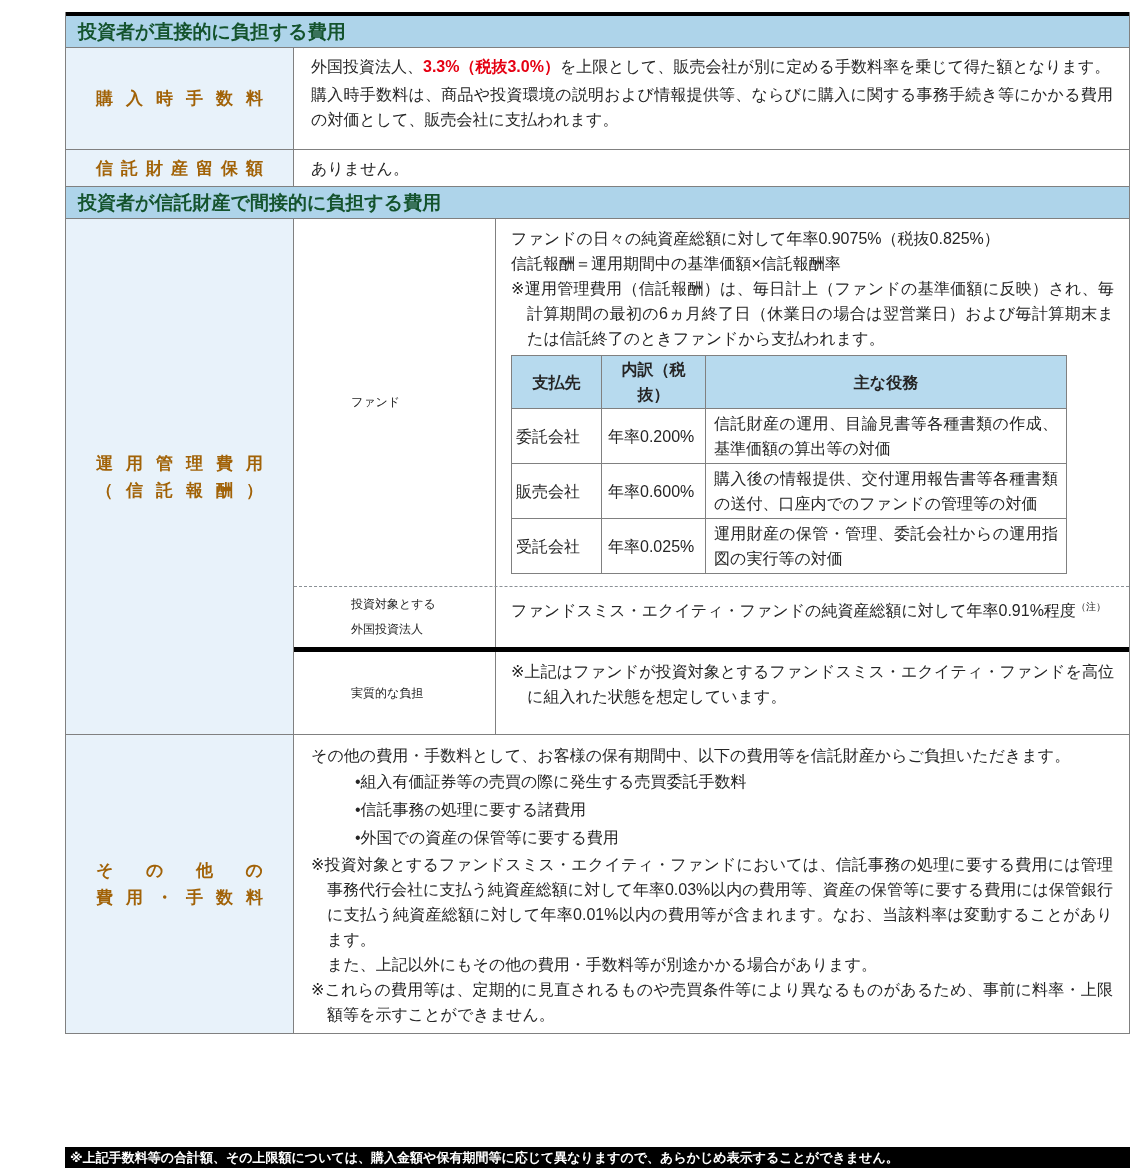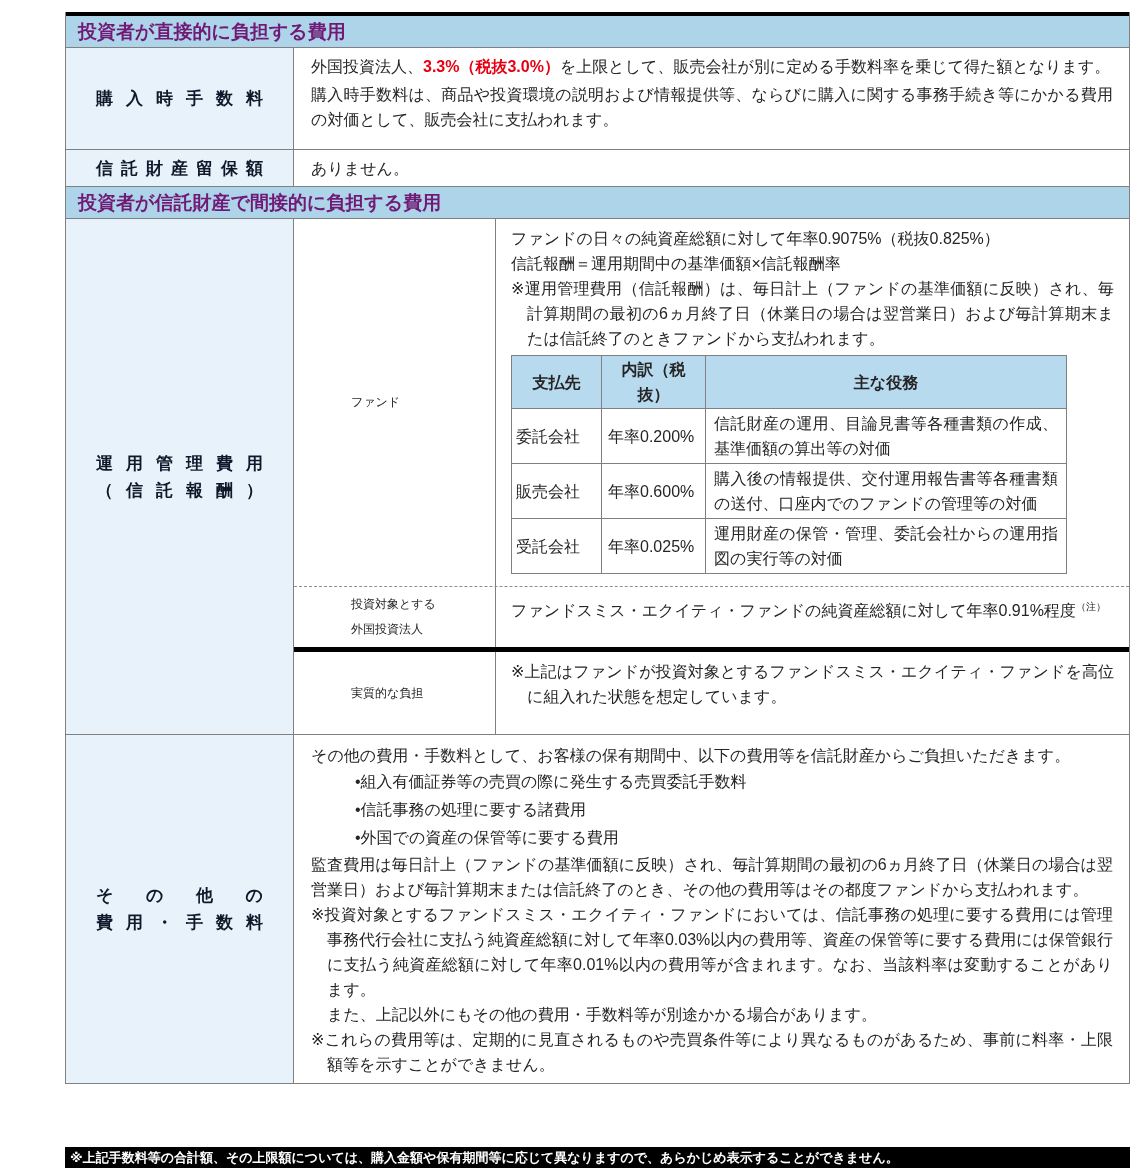"投資者が直接的に負担する費用" .sec-header { color: #701a75 -> #14532d }
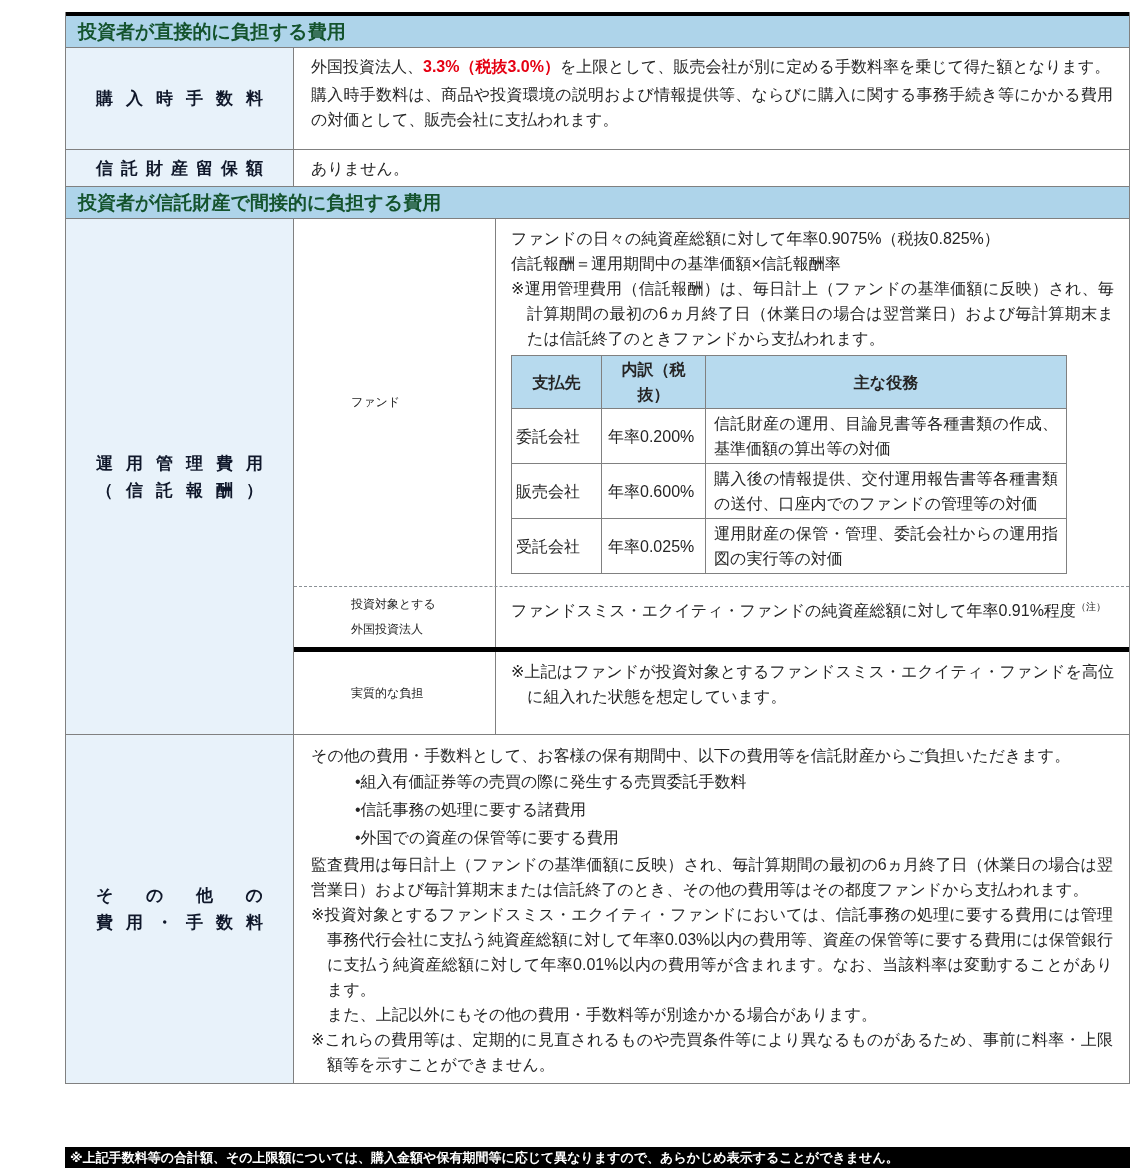"購入時手数料" .label-cell { color: #0f172a -> #a16207 }
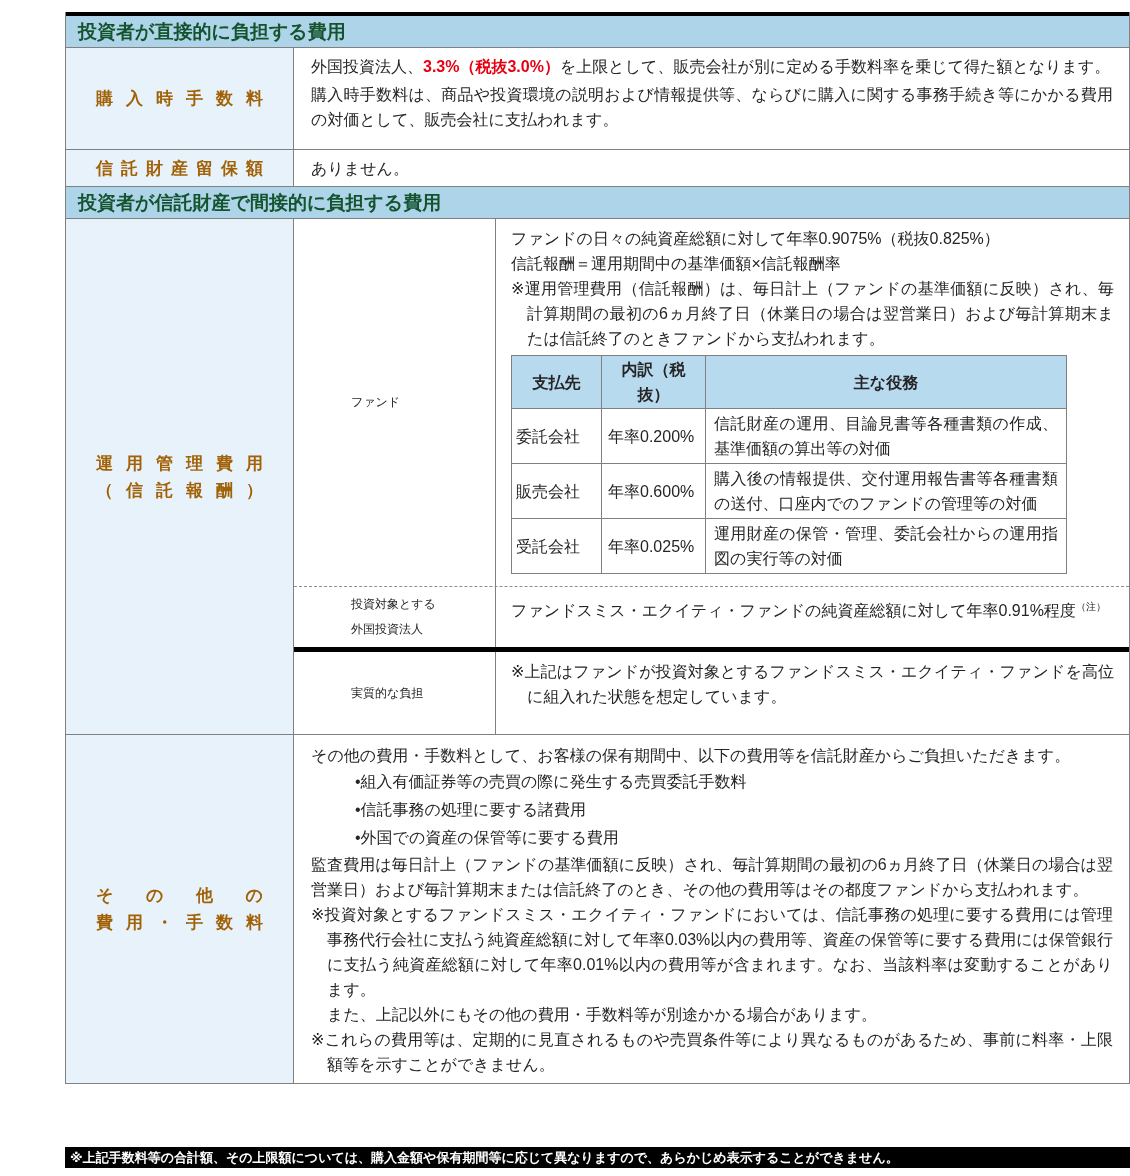"監査費用は毎日計上（ファンドの基準価額に反映）され、毎計算期間の最初の6ヵ月終了" div { html: <div>監査費用は毎日計上（ファンドの基準価額に反映）され、毎計算期間の最初の6ヵ月終了日（休業日の場合は翌営業日）および毎計算期末または信託終了のとき、その他の費用等はその都度ファンドから支払われます。</div> -> none }
